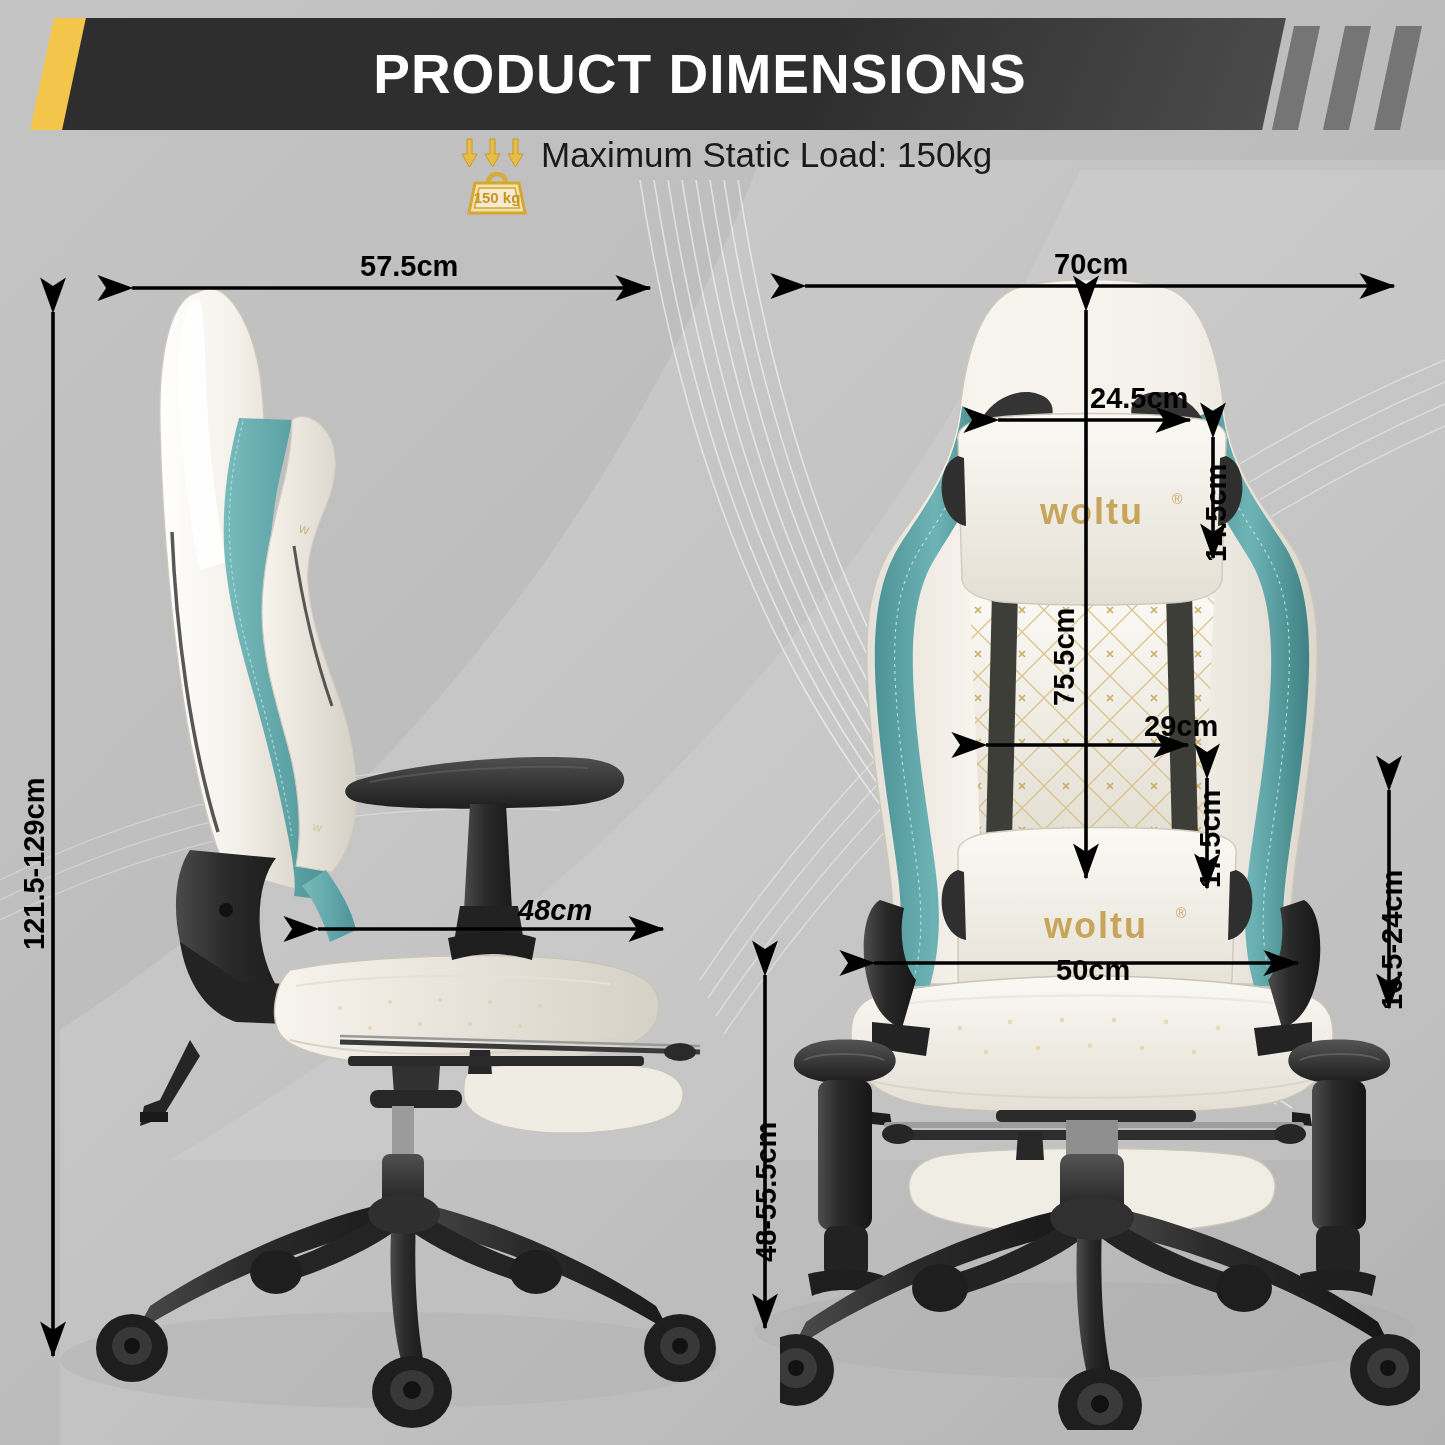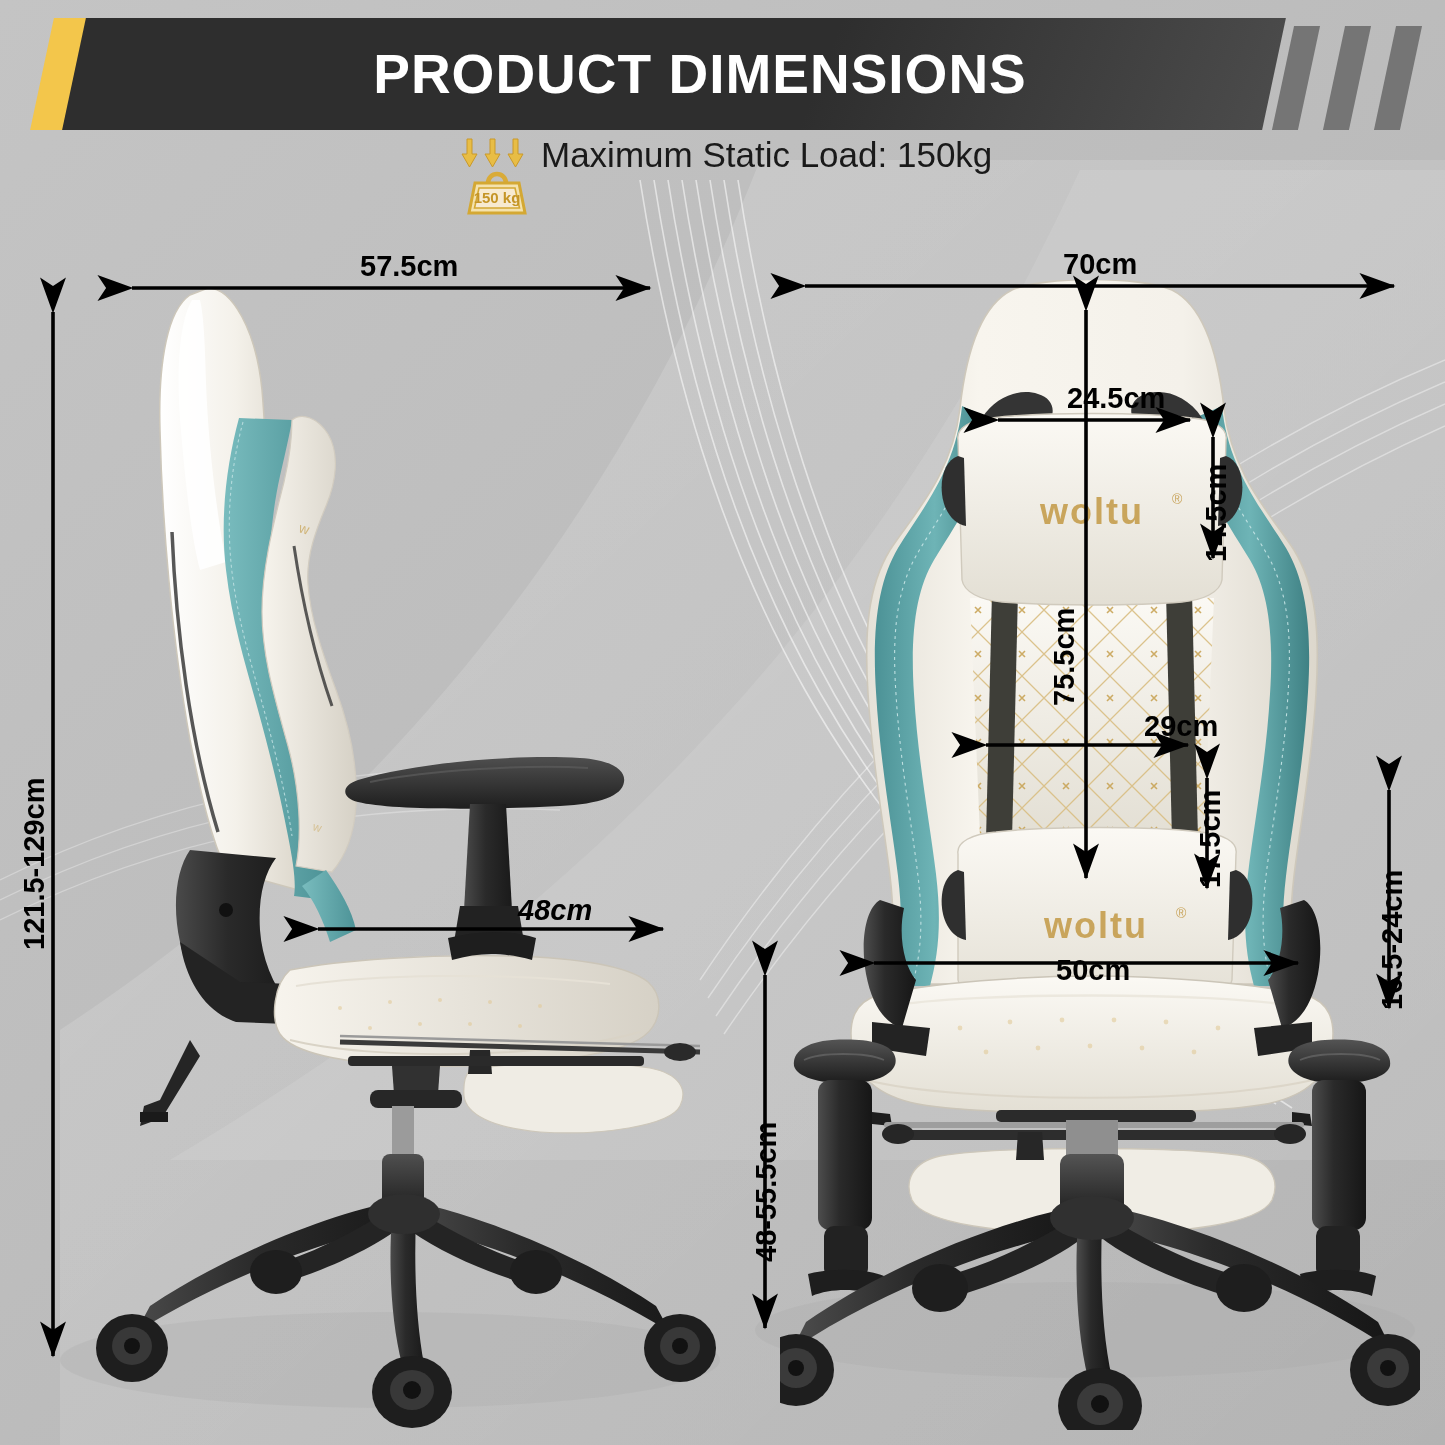"70cm" div.dim { margin-left: 9px -> none }
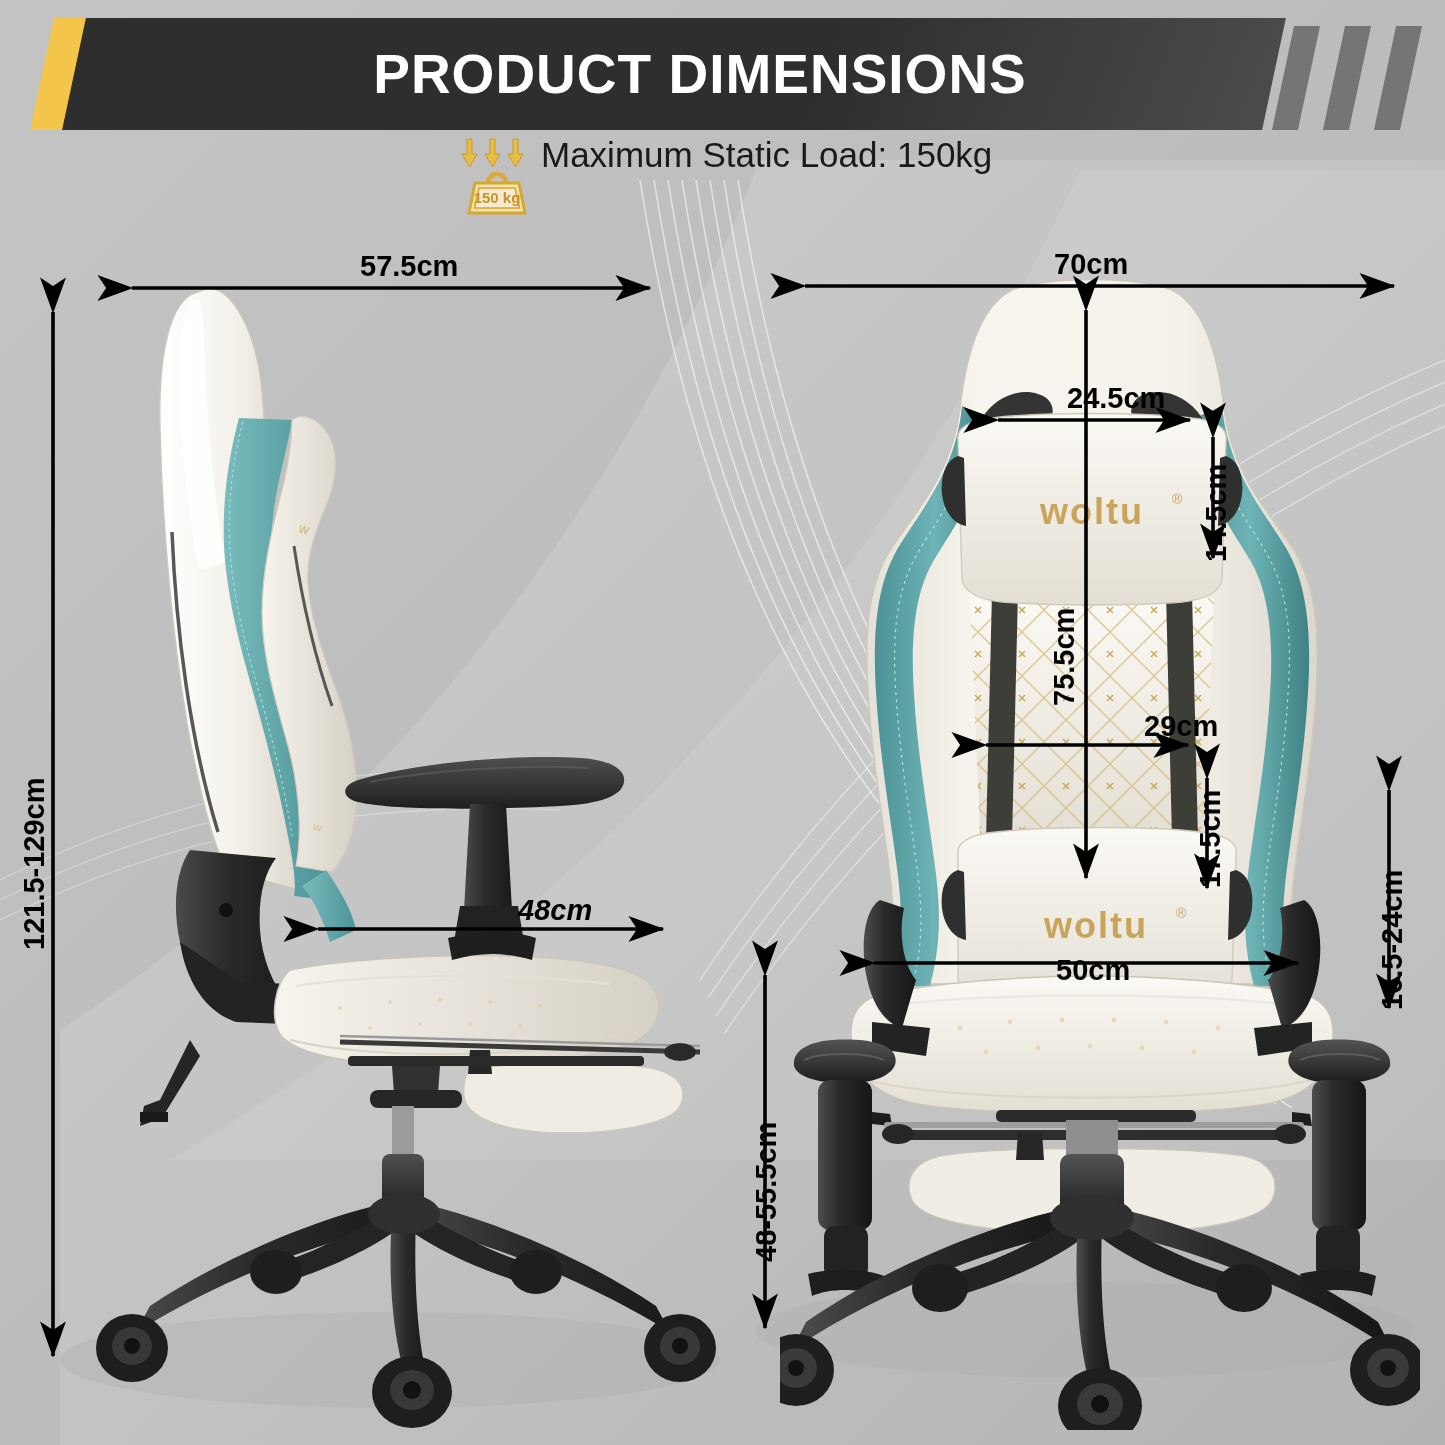"24.5cm" div.dim { left: 1067px -> 1090px }
